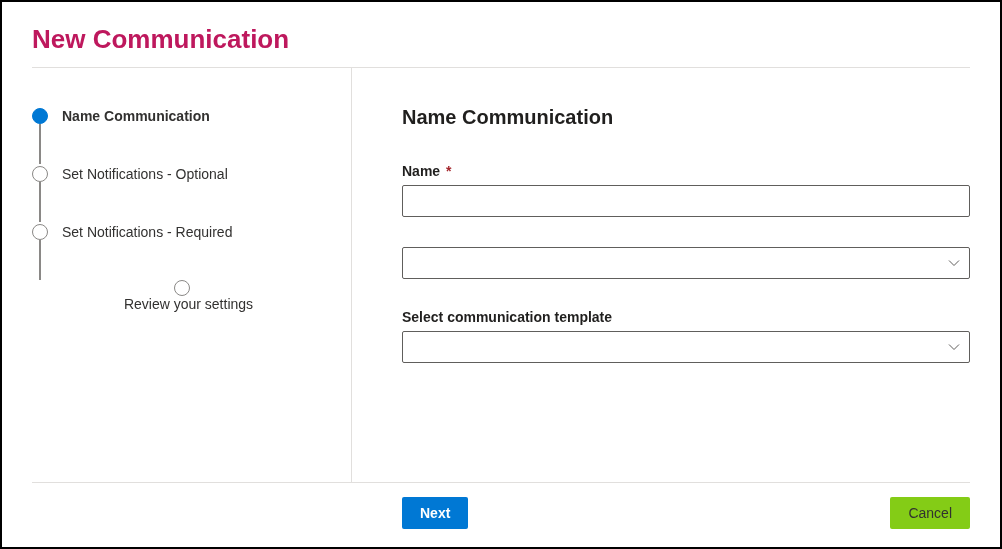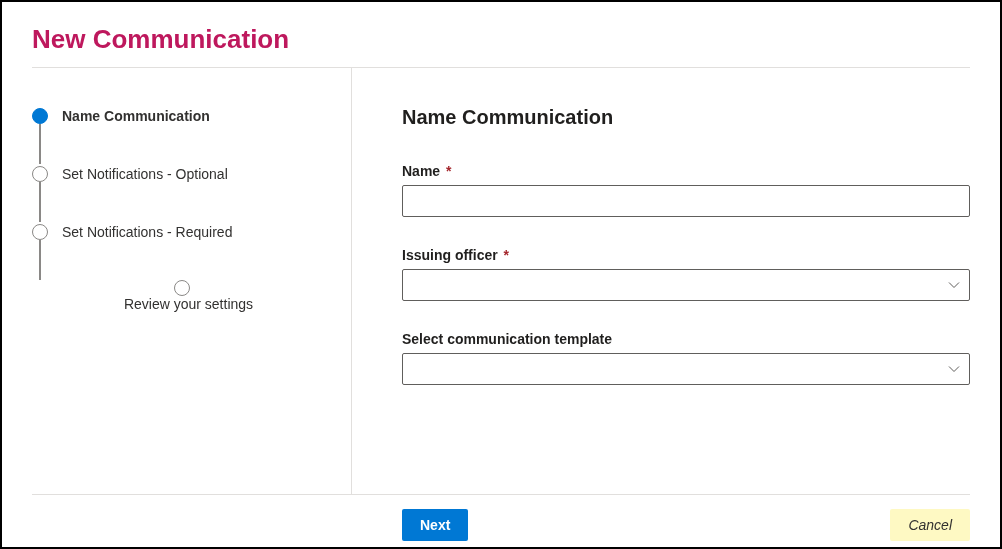"Issuing officer *" label.field-label { html: <label> <span>Issuing officer</span> <span>*</span> </label> -> none }
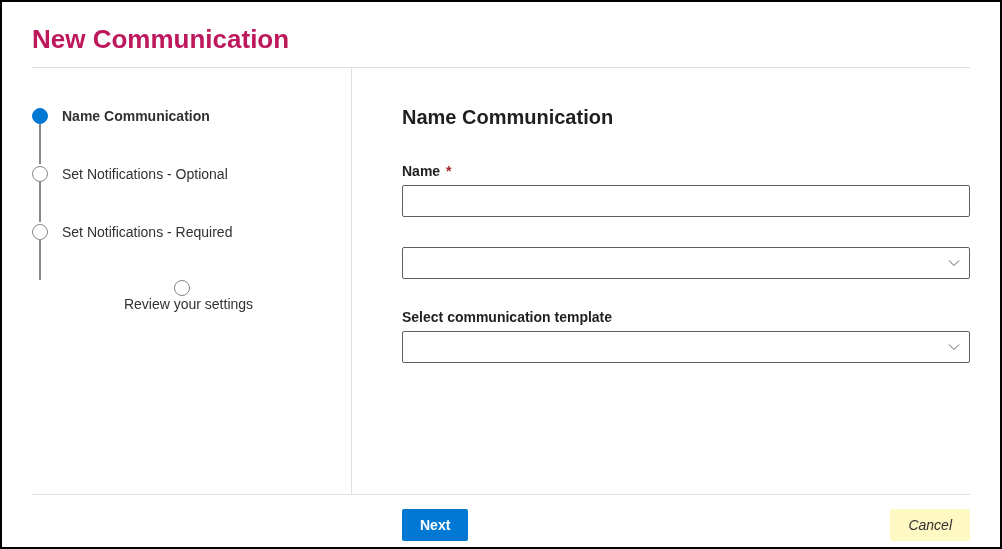"Next" .footer { padding: 14px 30px 6px 400px -> 14px 30px 18px 400px }
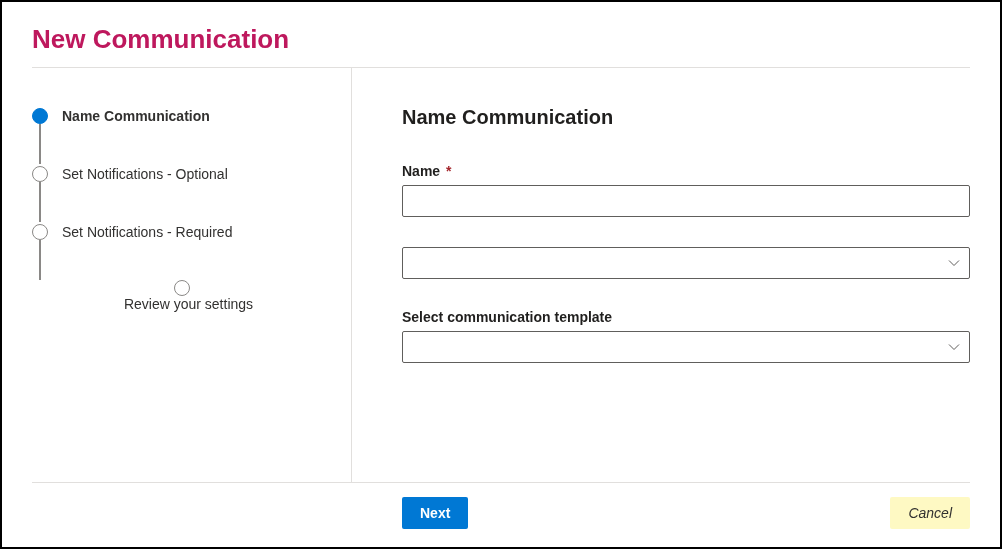"Cancel" .btn-default { background: #fef9c3 -> #84cc16; font-style: italic -> none }
